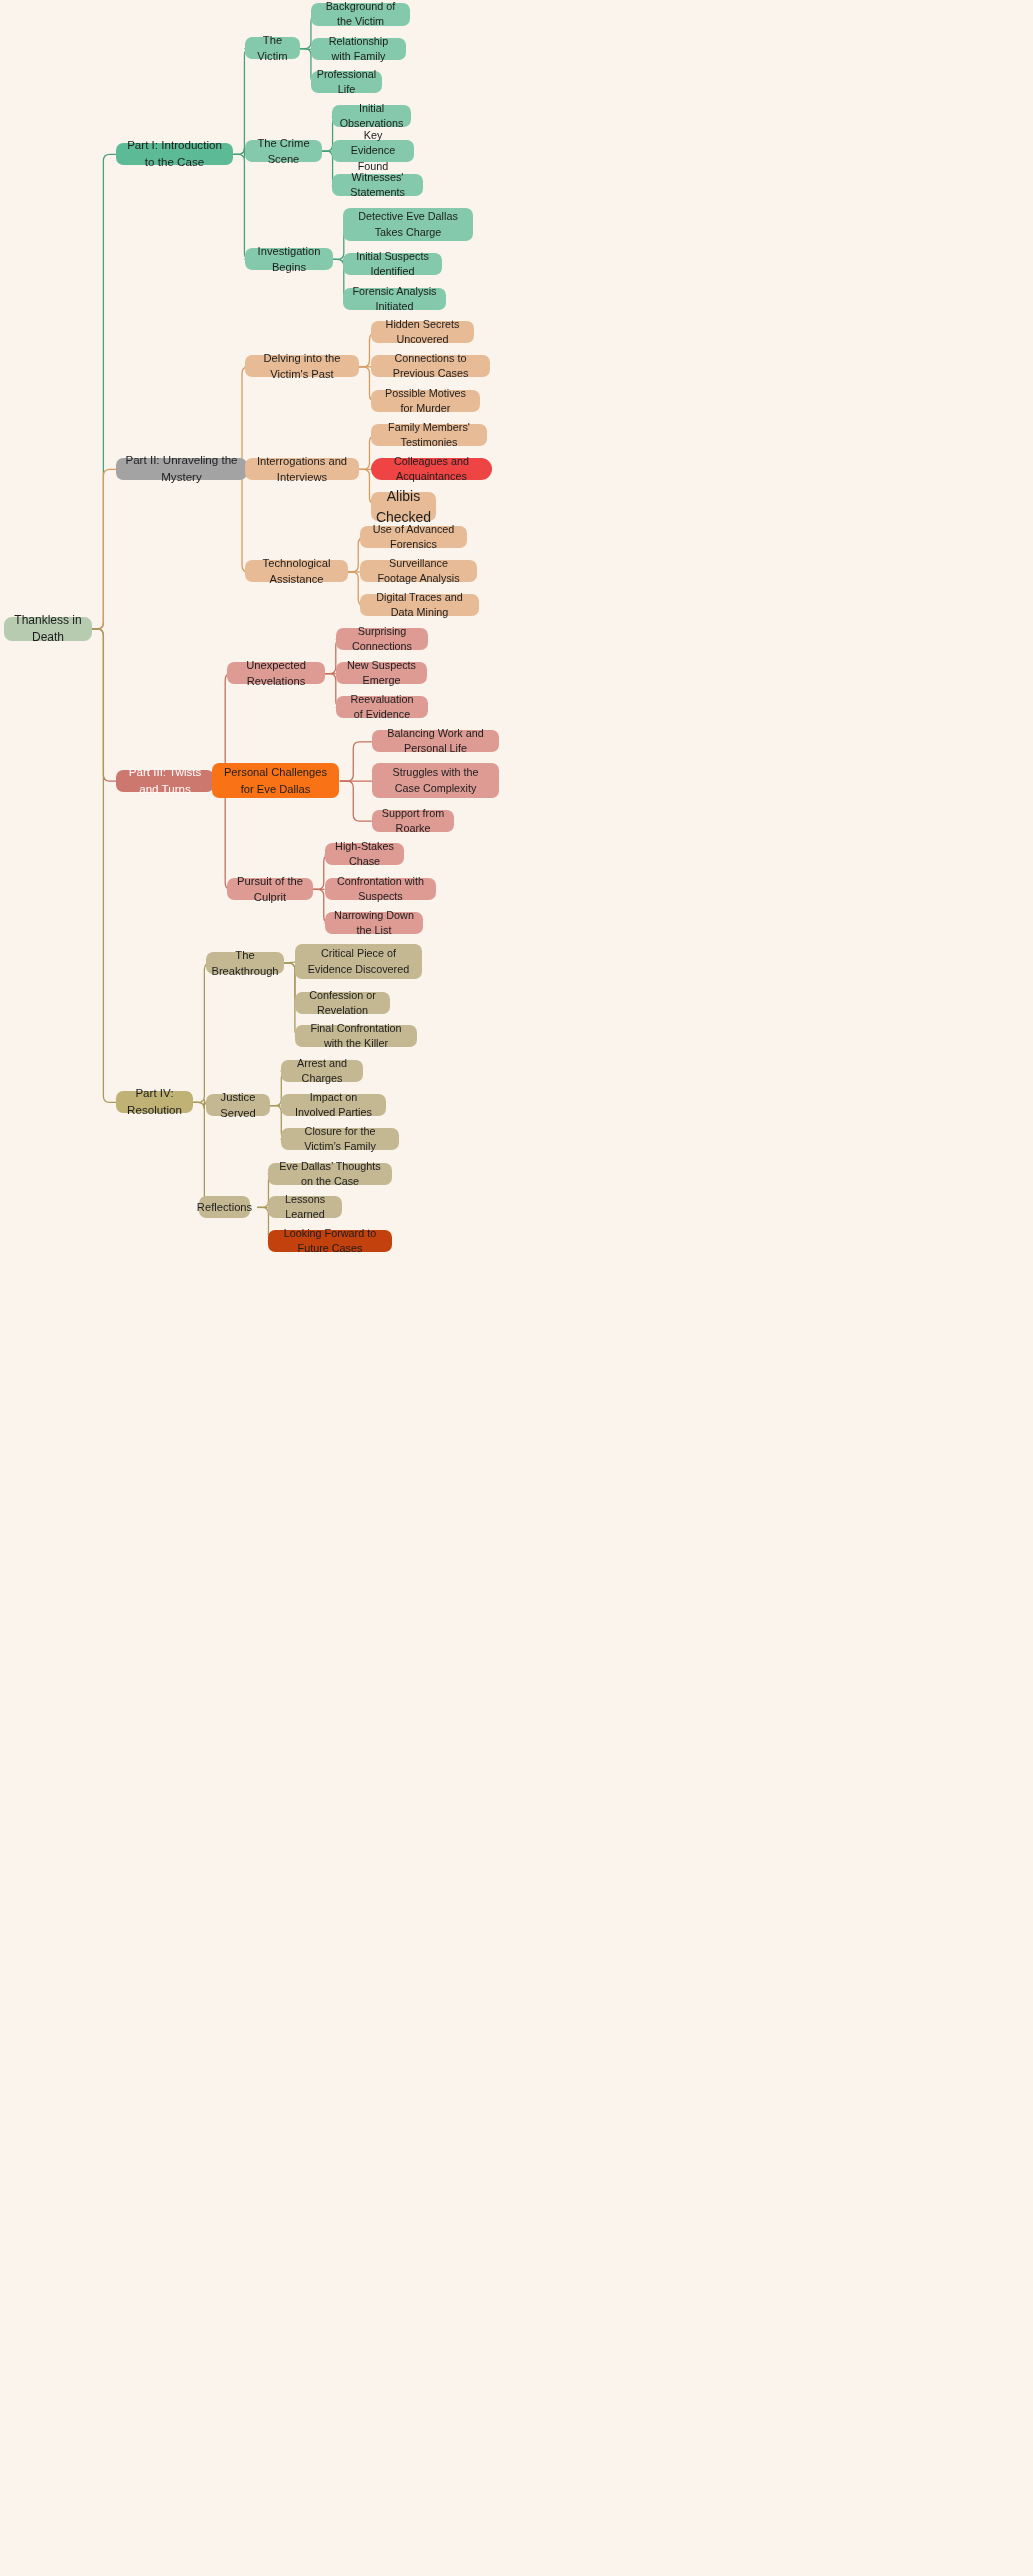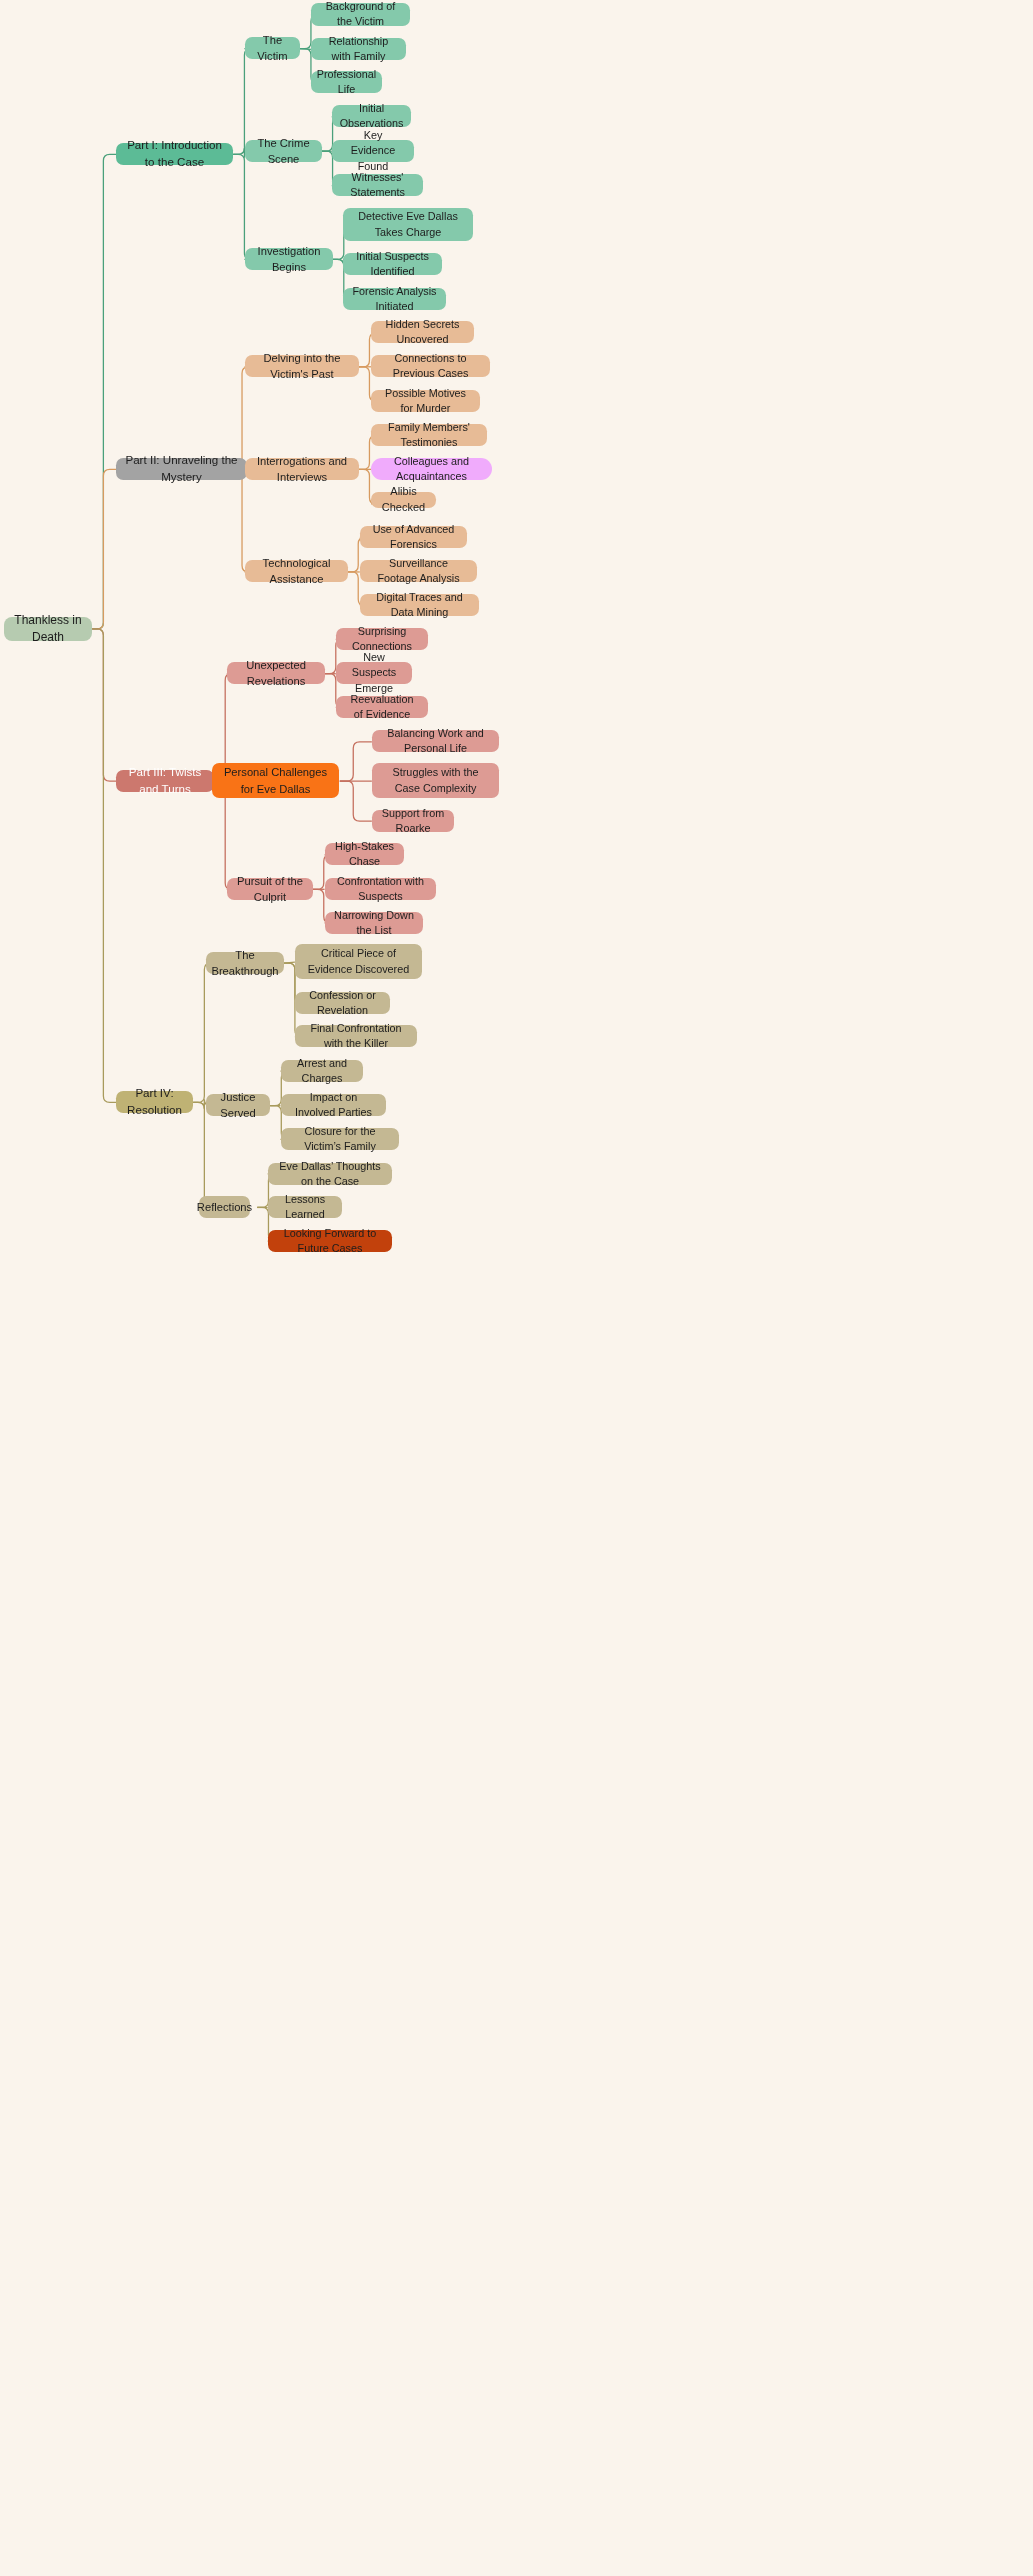"Colleagues and Acquaintances" div.node { background: #f0abfc -> #ef4444 }
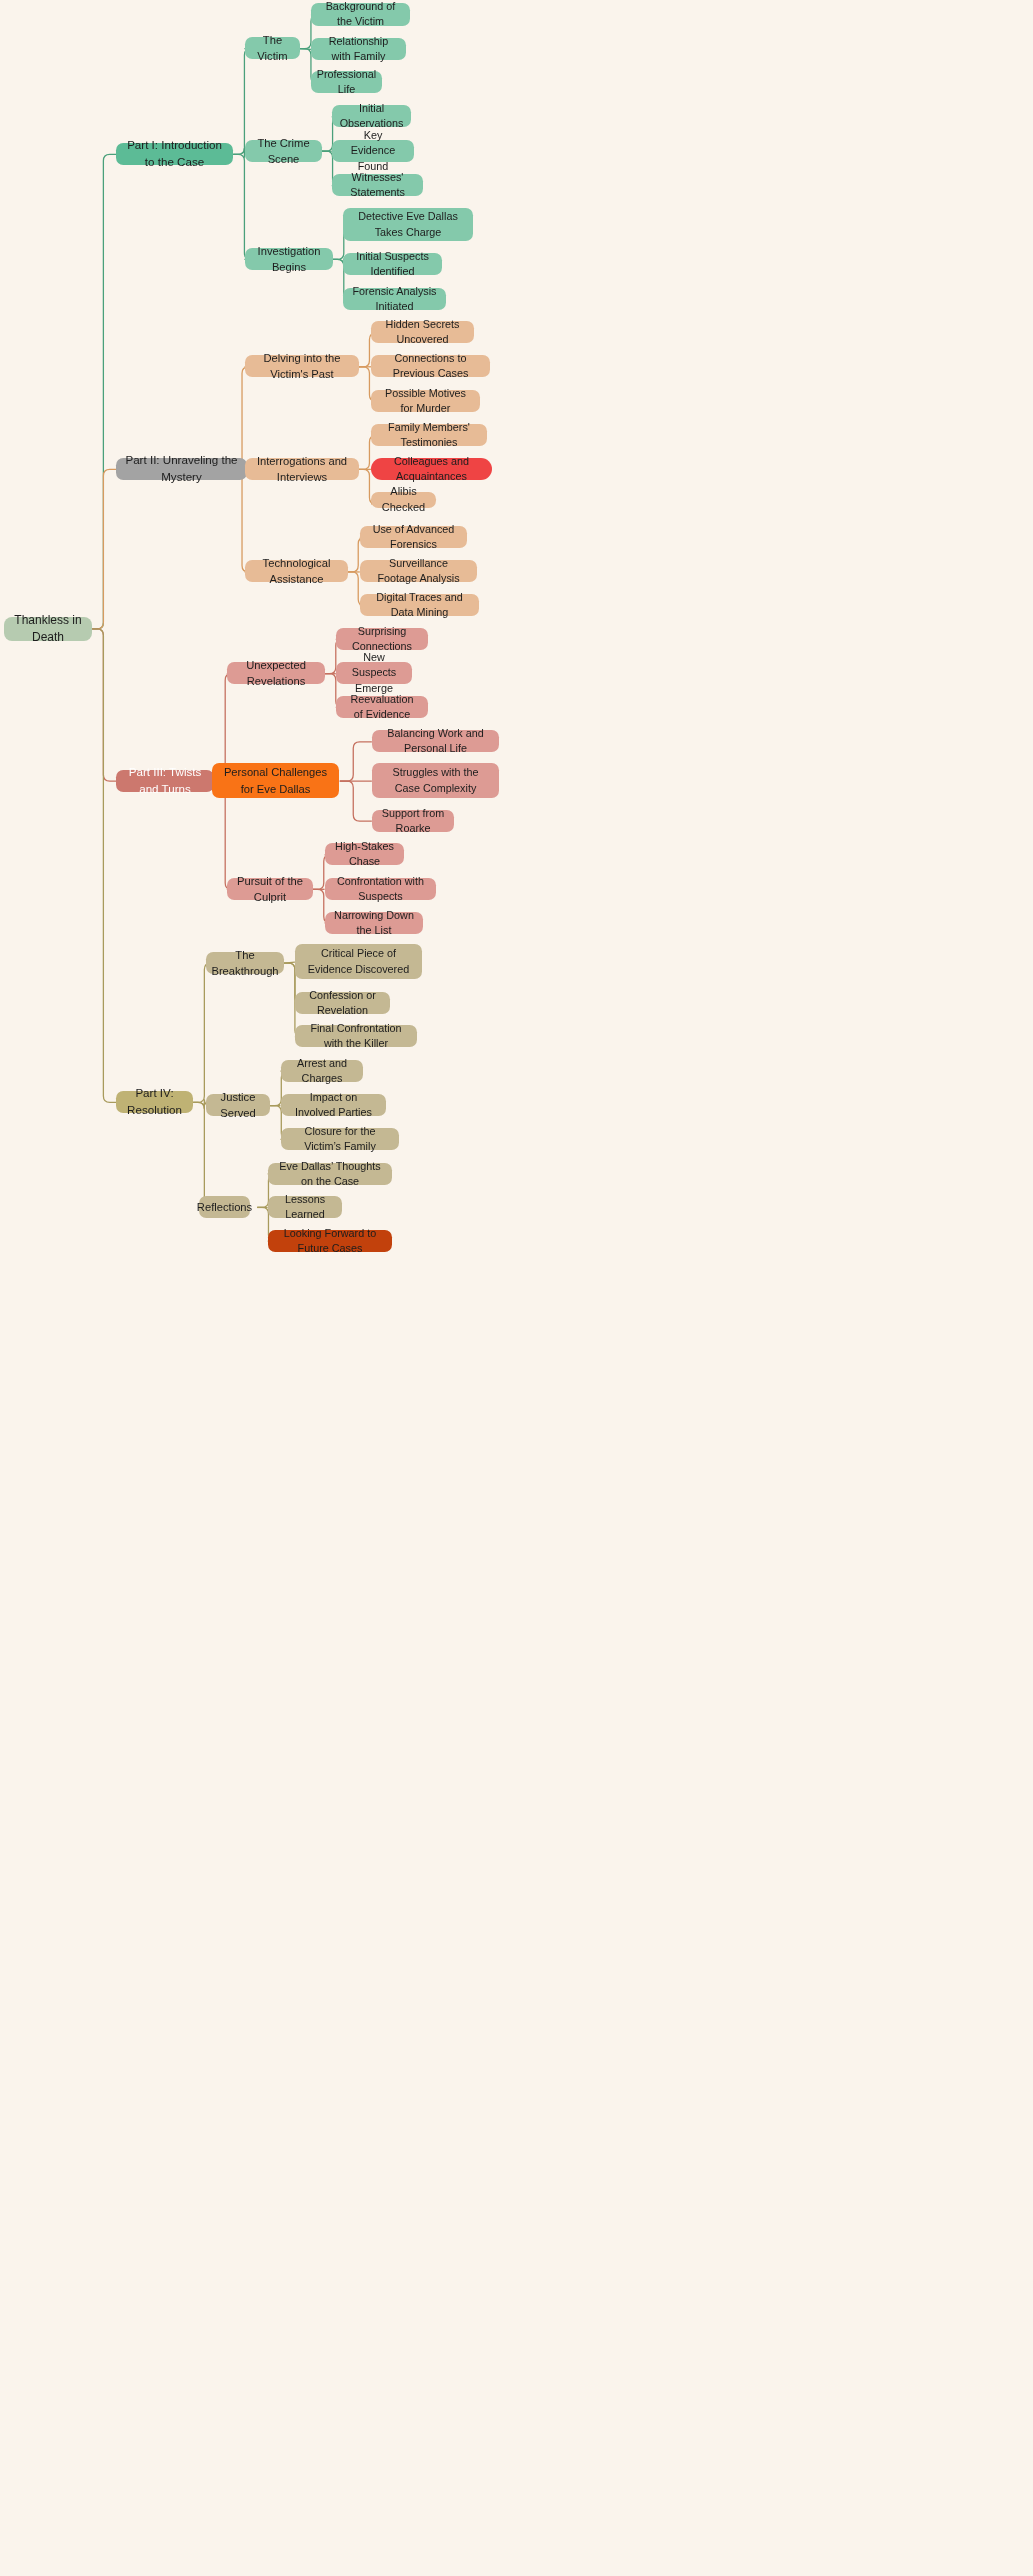"Alibis Checked" div.node { font-size: 11px -> 14px; height: 16px -> 29px }
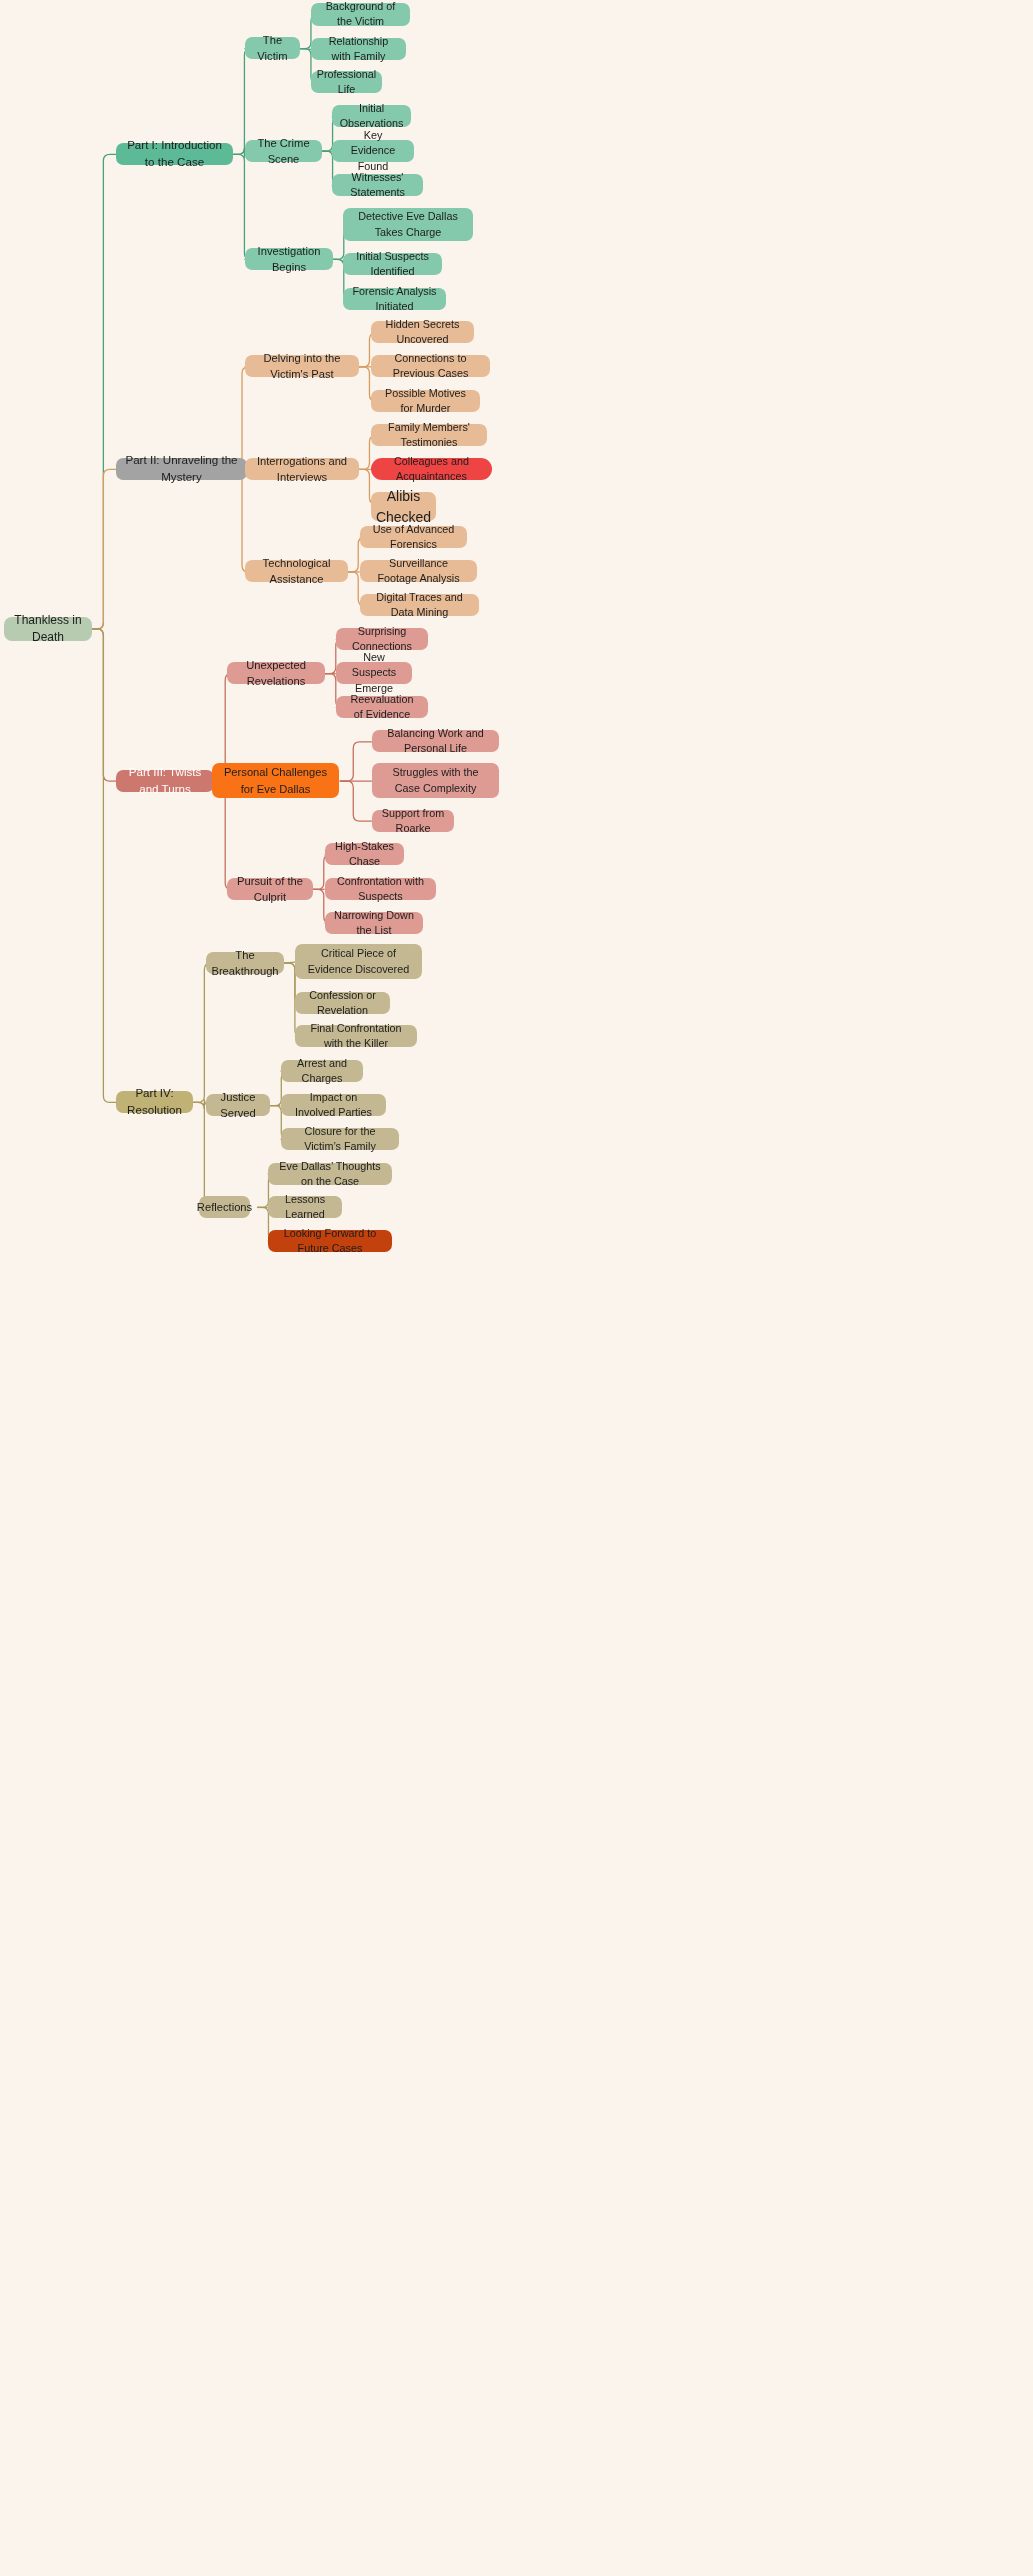"New Suspects Emerge" div.node { width: 76px -> 91px }
